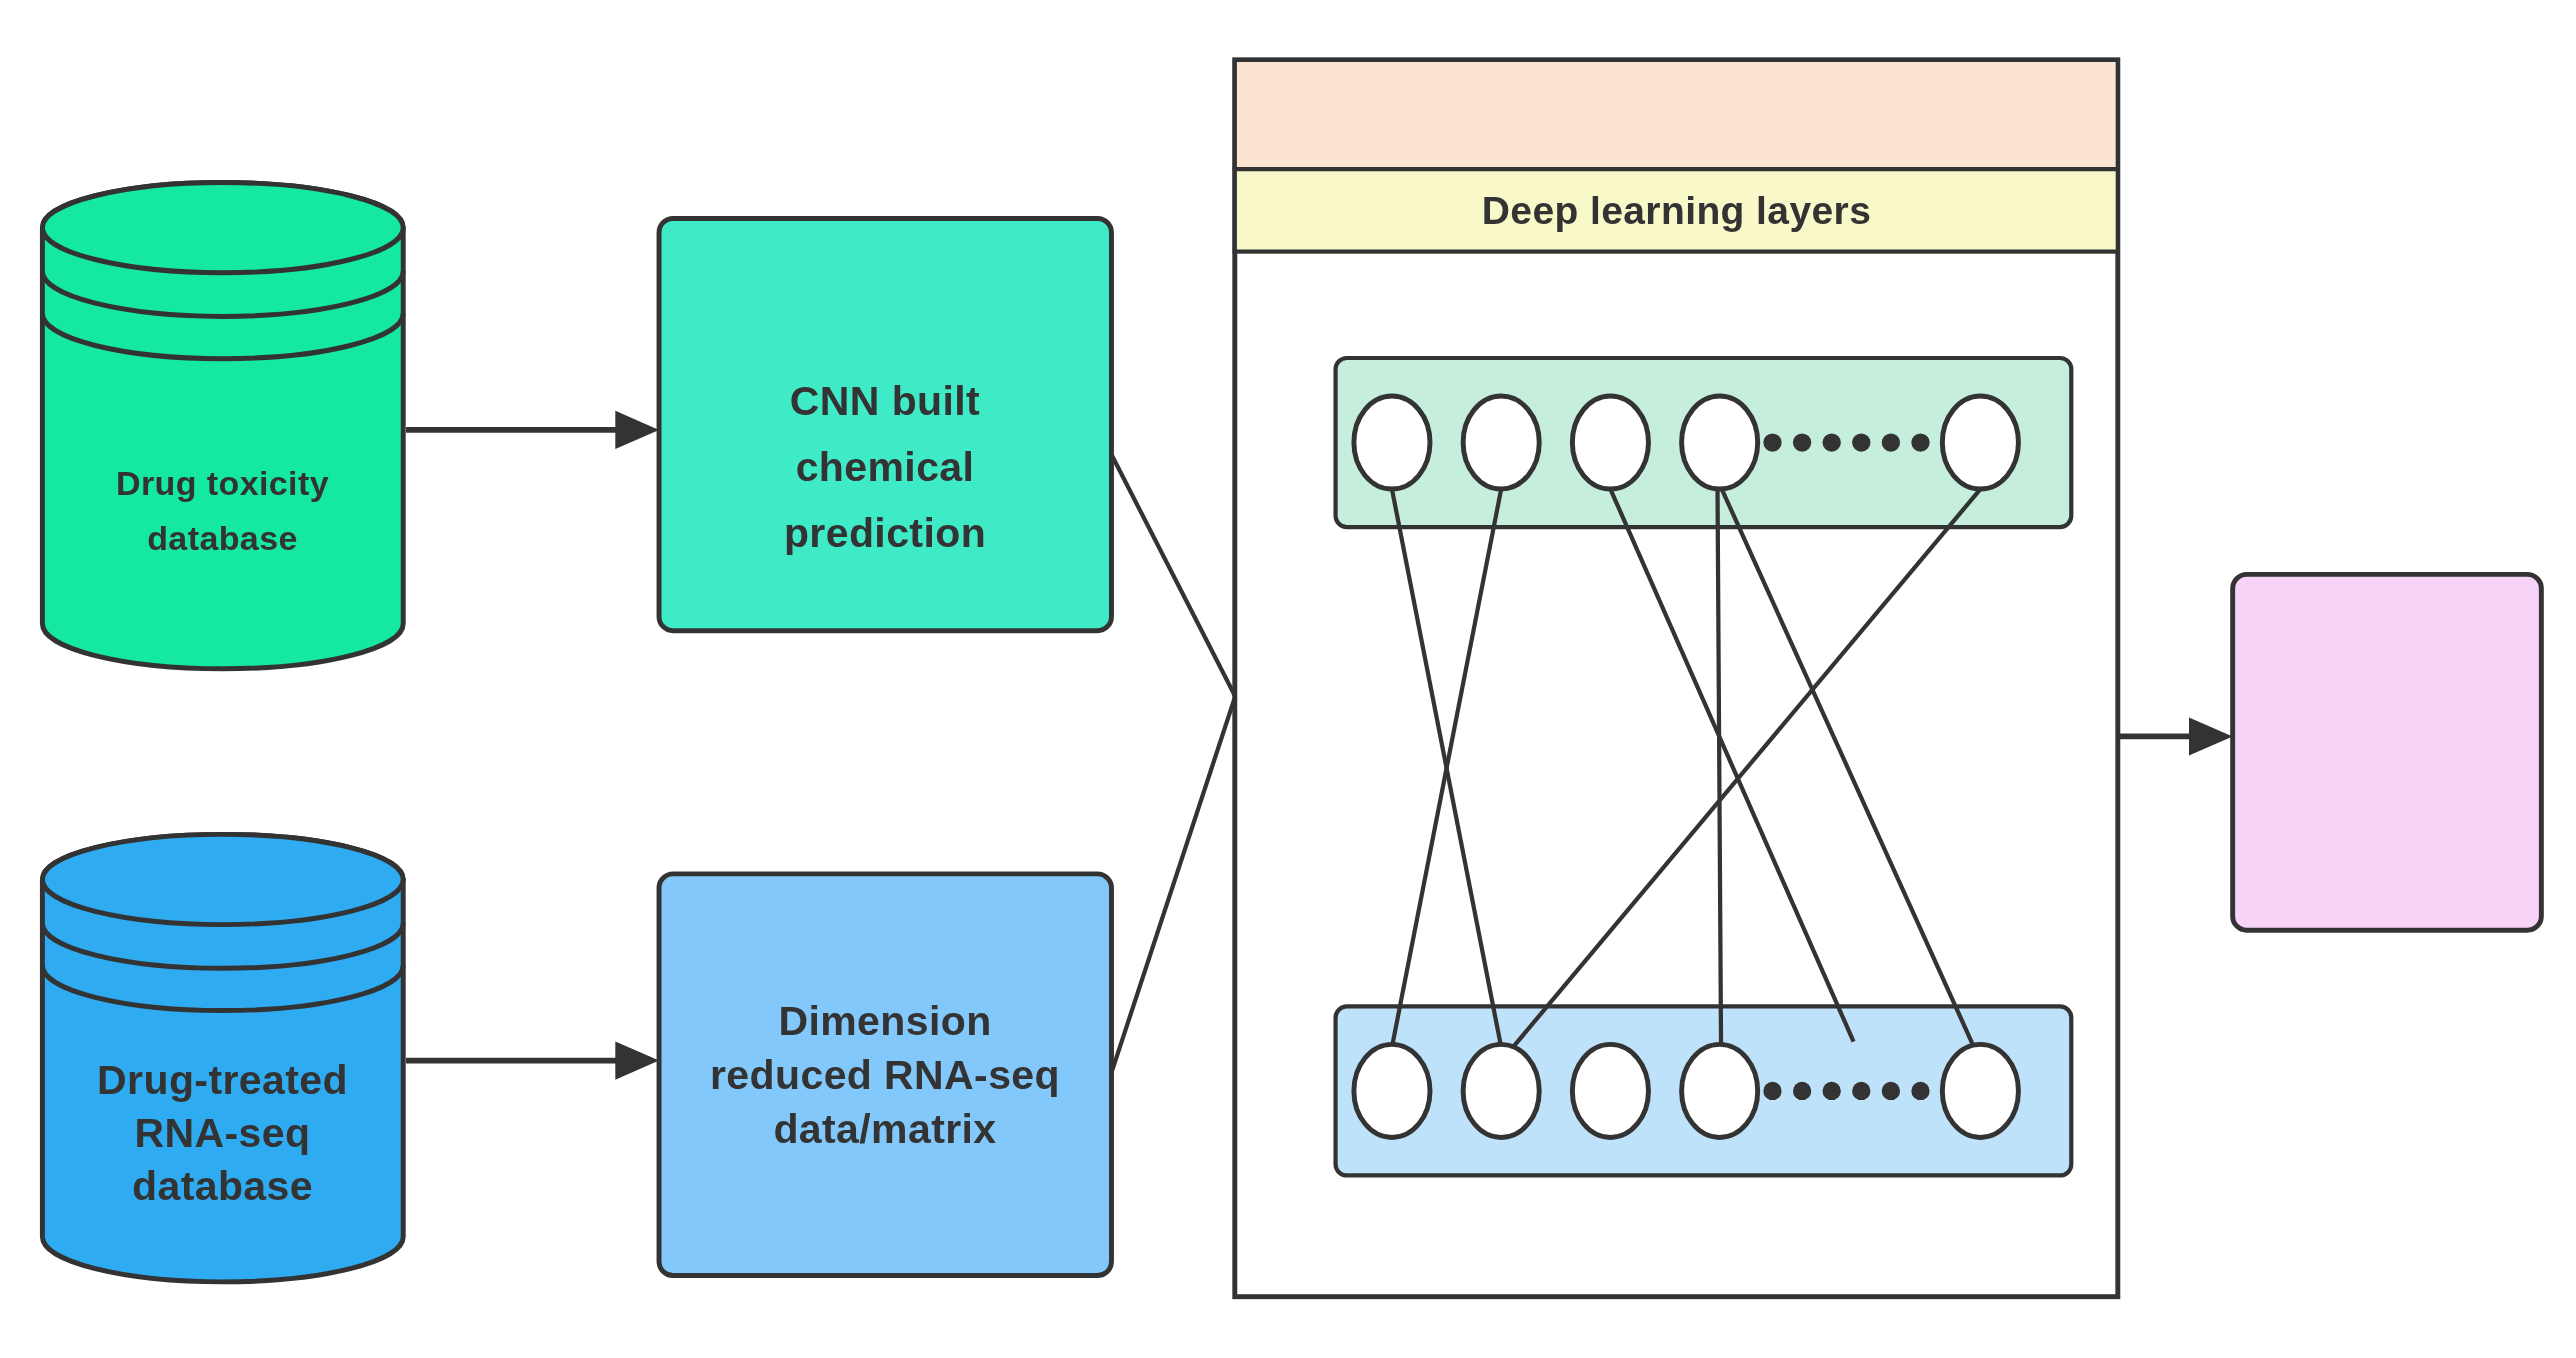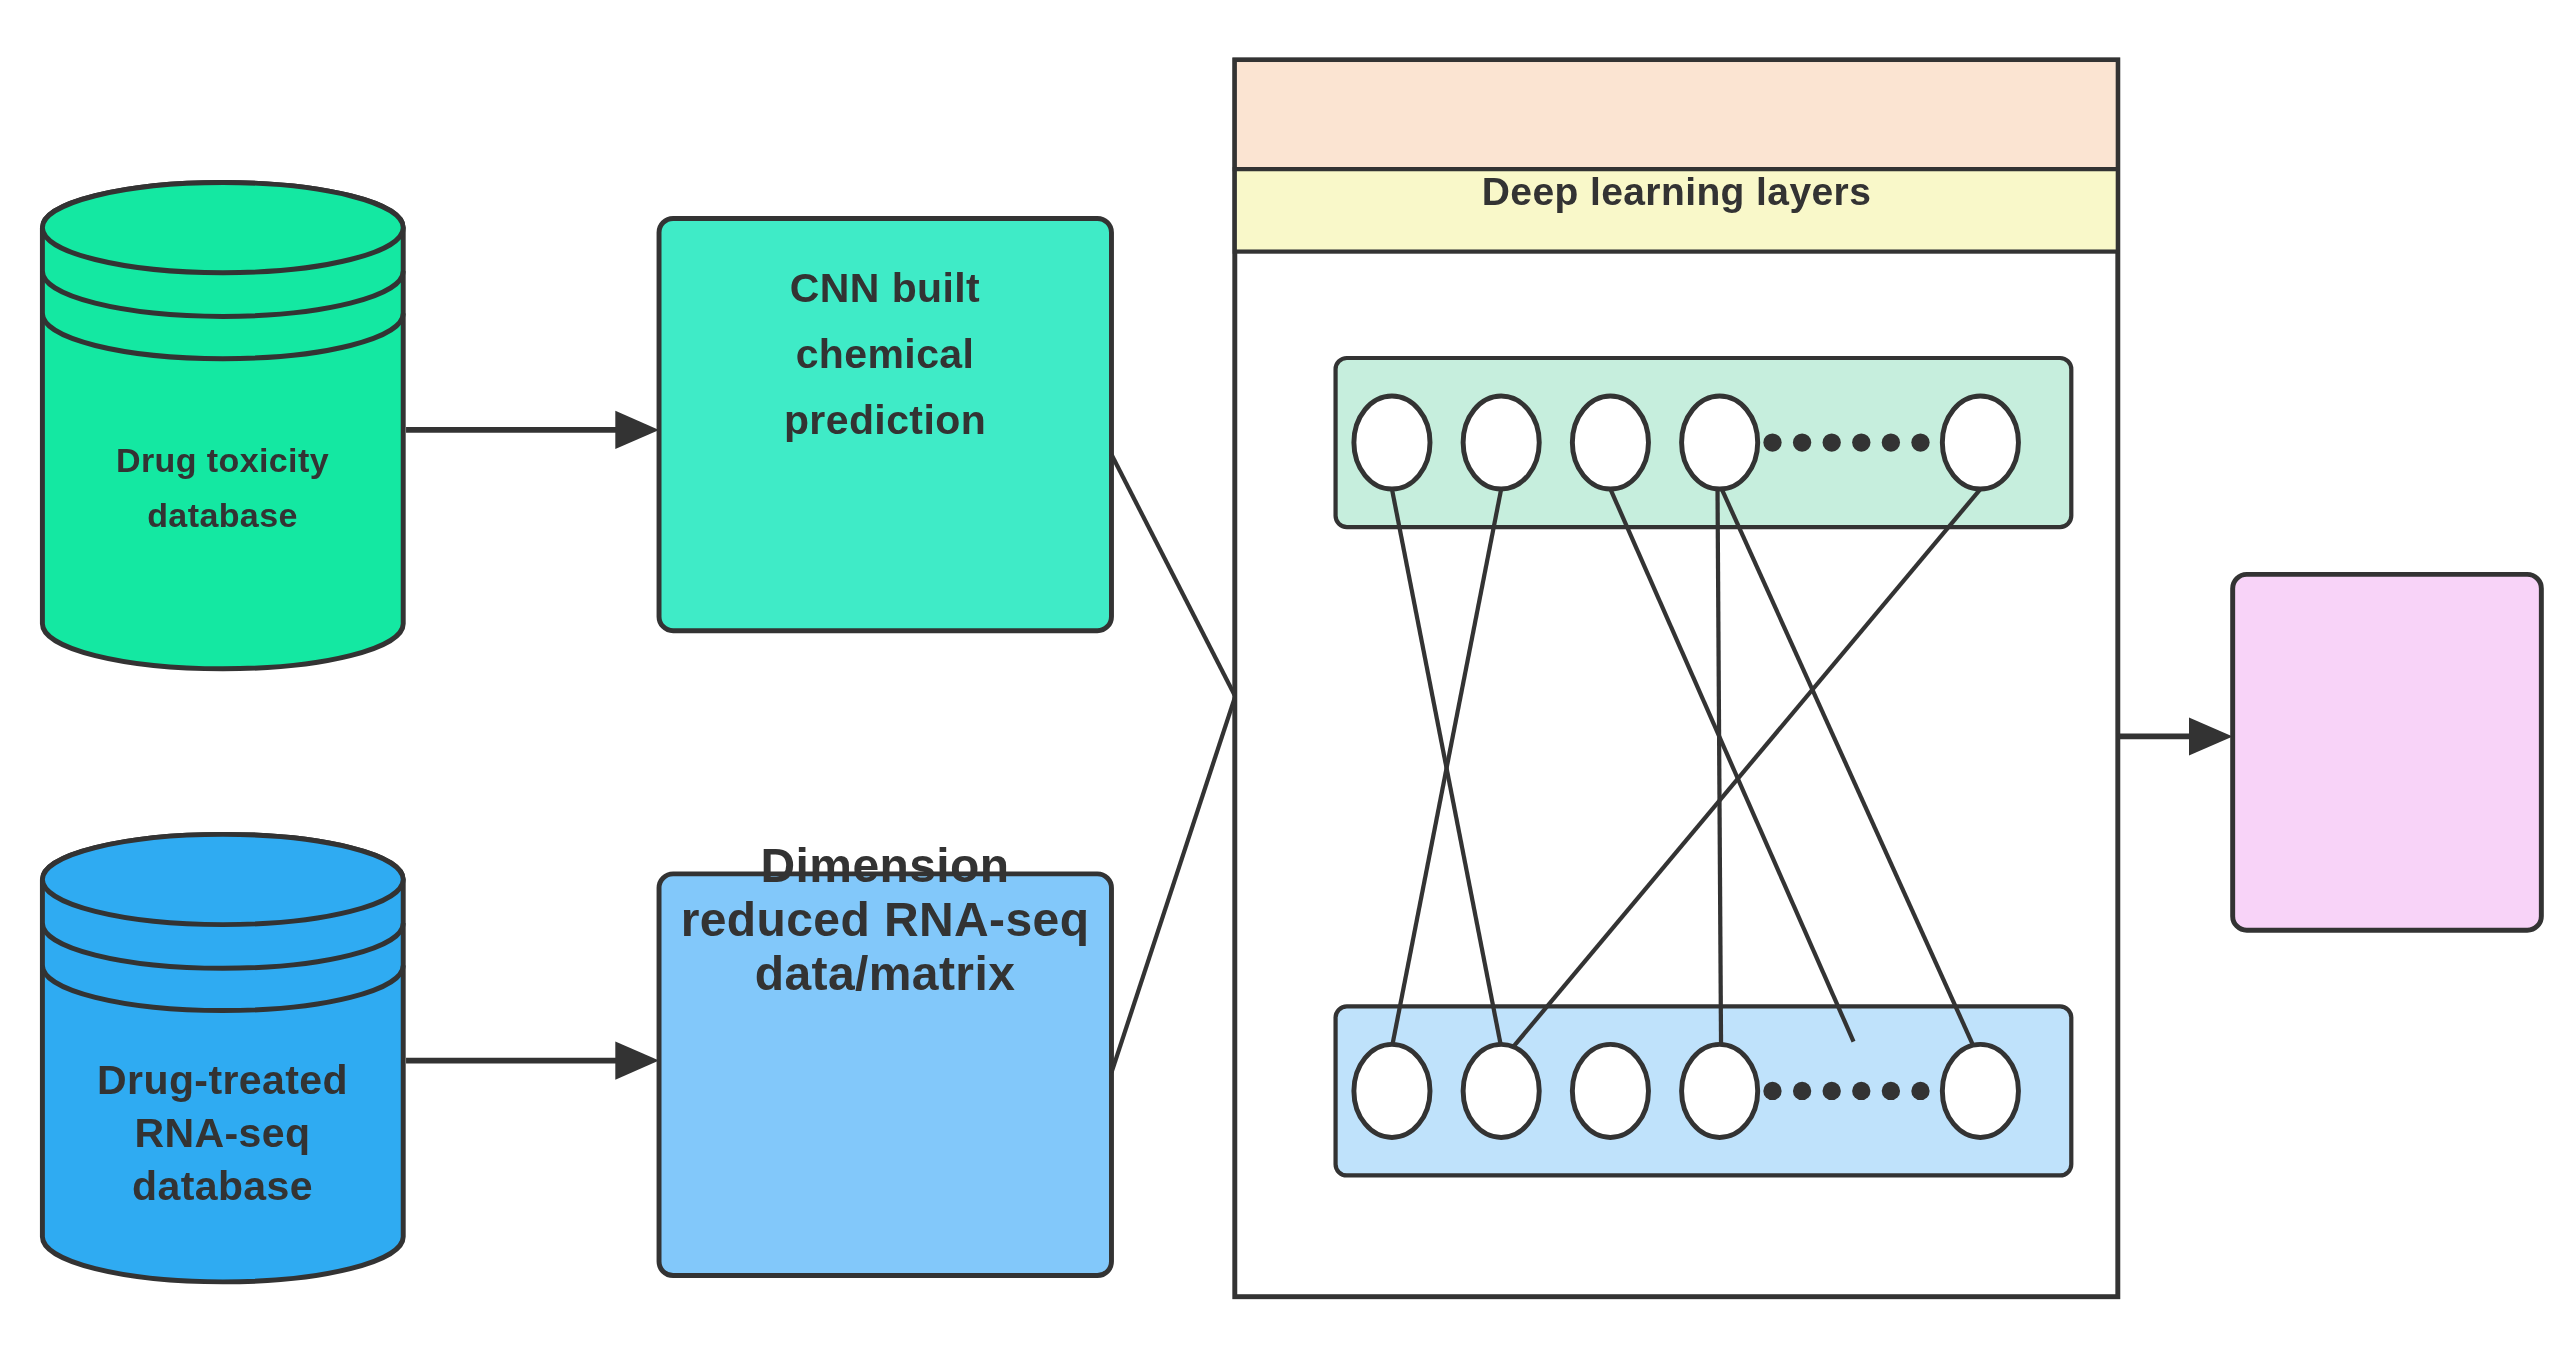"Deep learning layers" .label { justify-content: flex-start -> center }
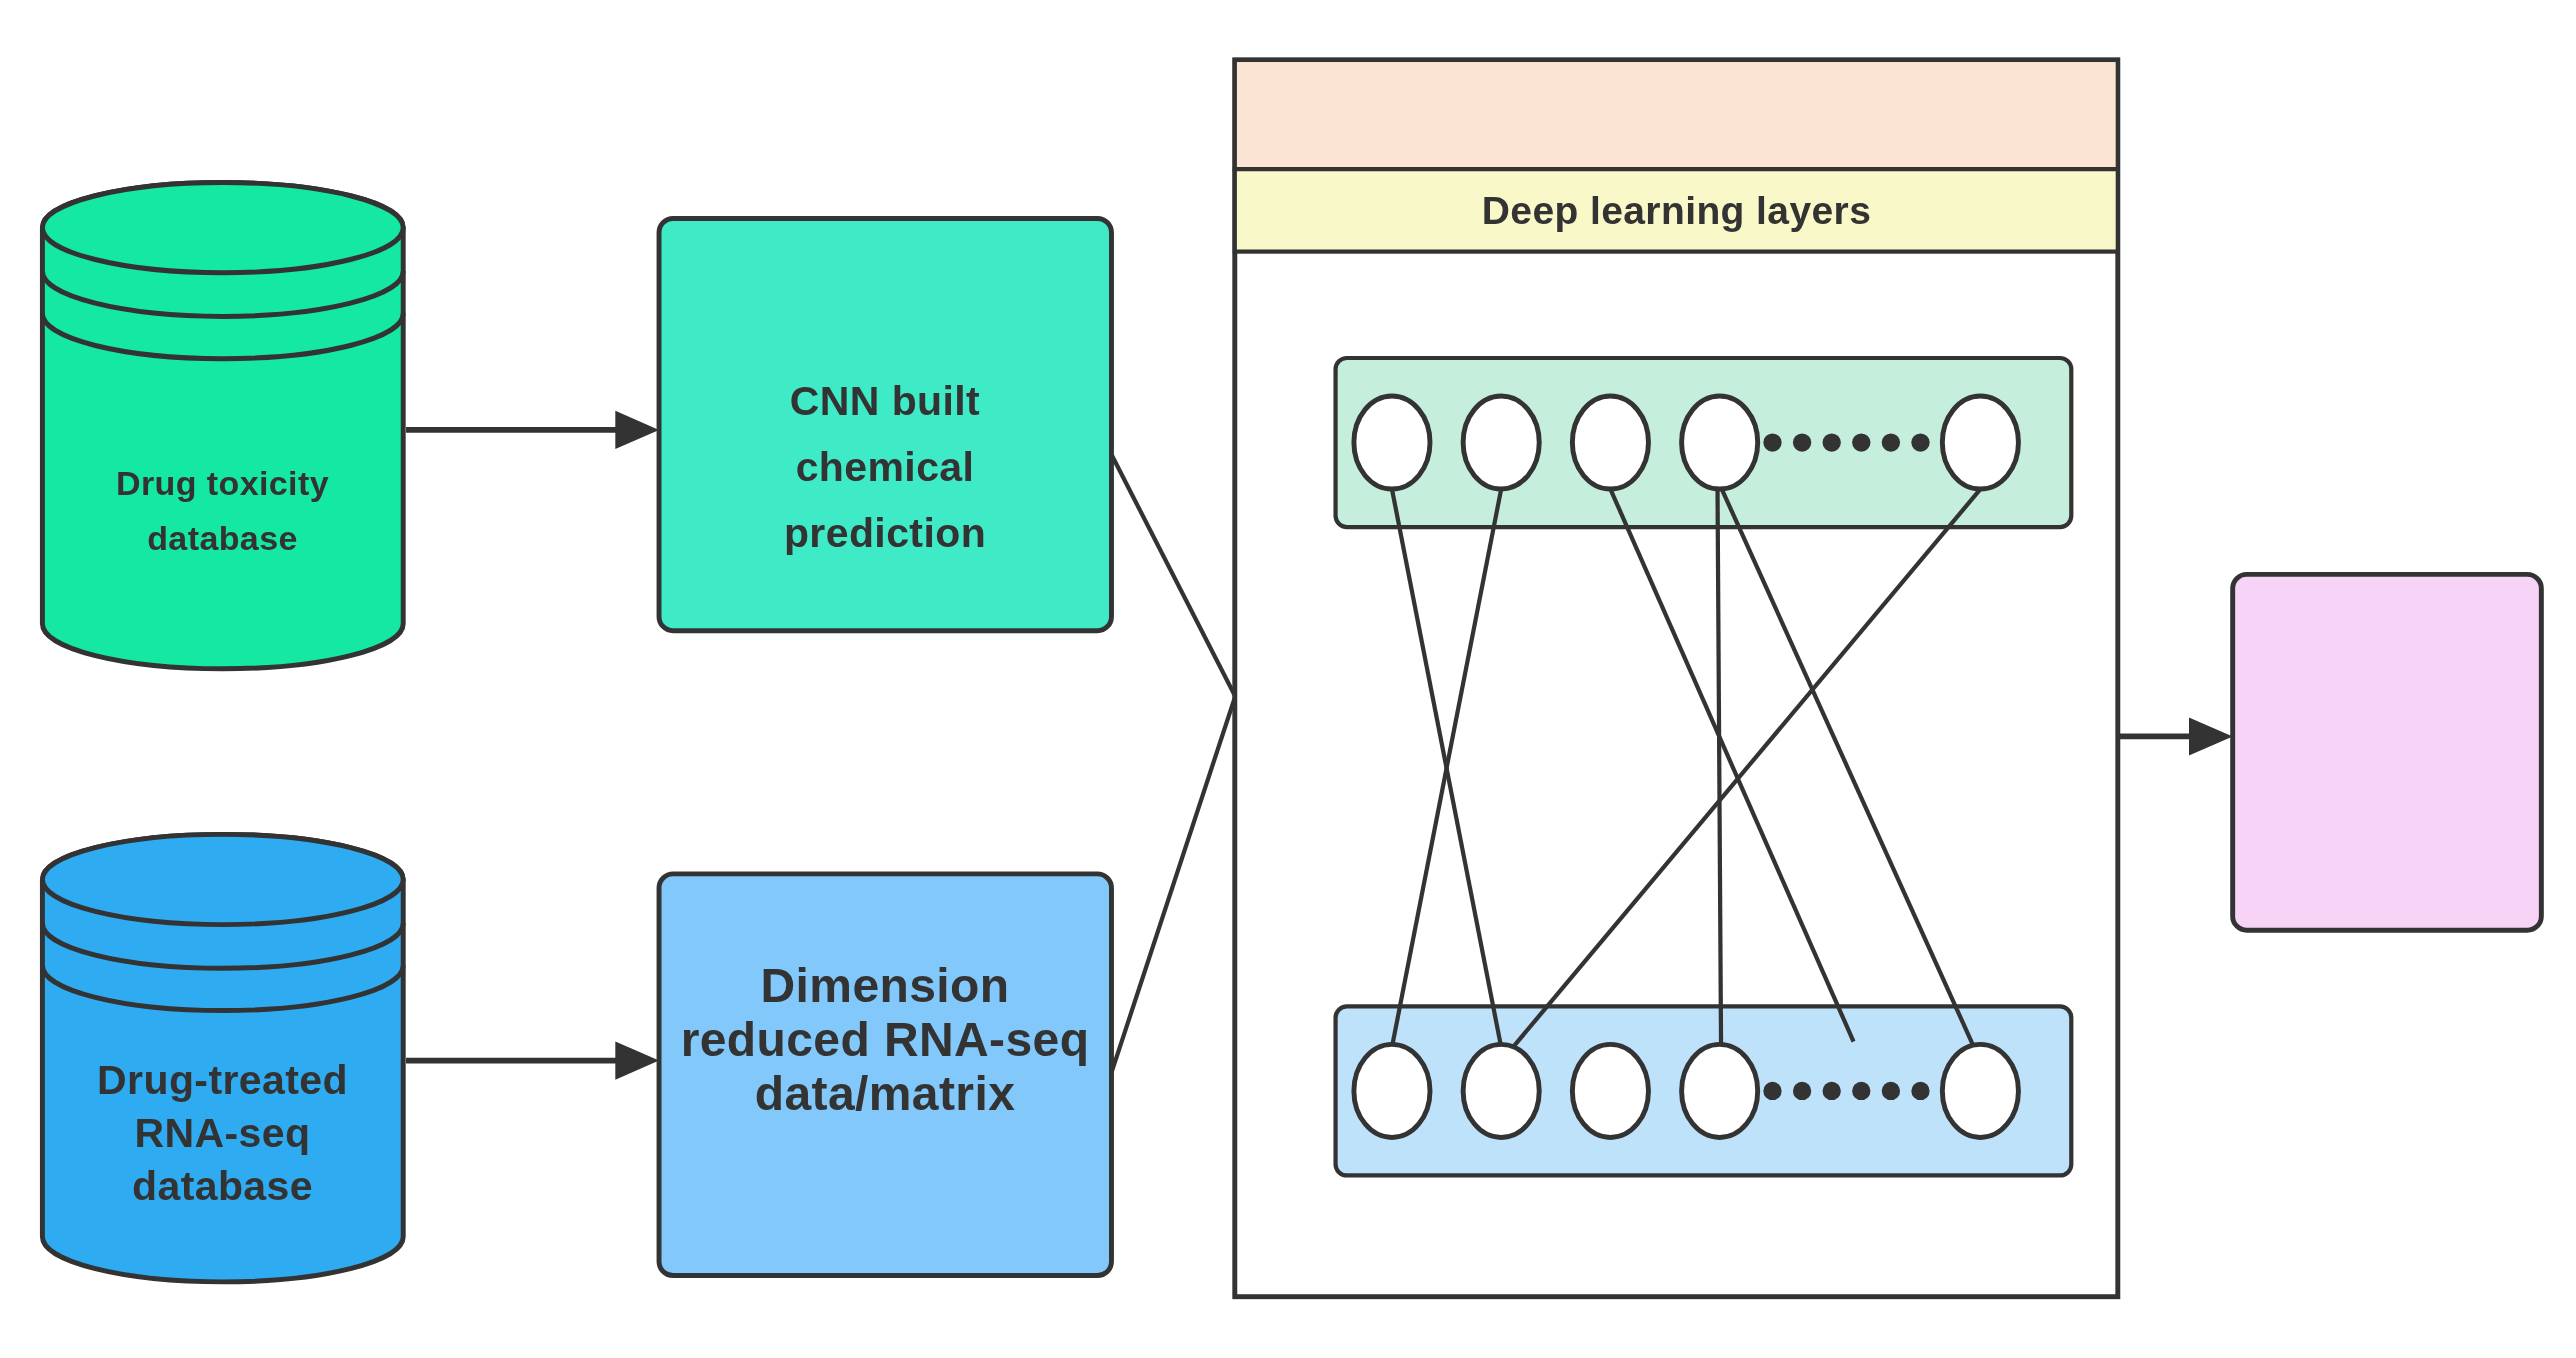"Dimension" .lbl-dim { font-size: 48px -> 41px; top: 839px -> 874px }
